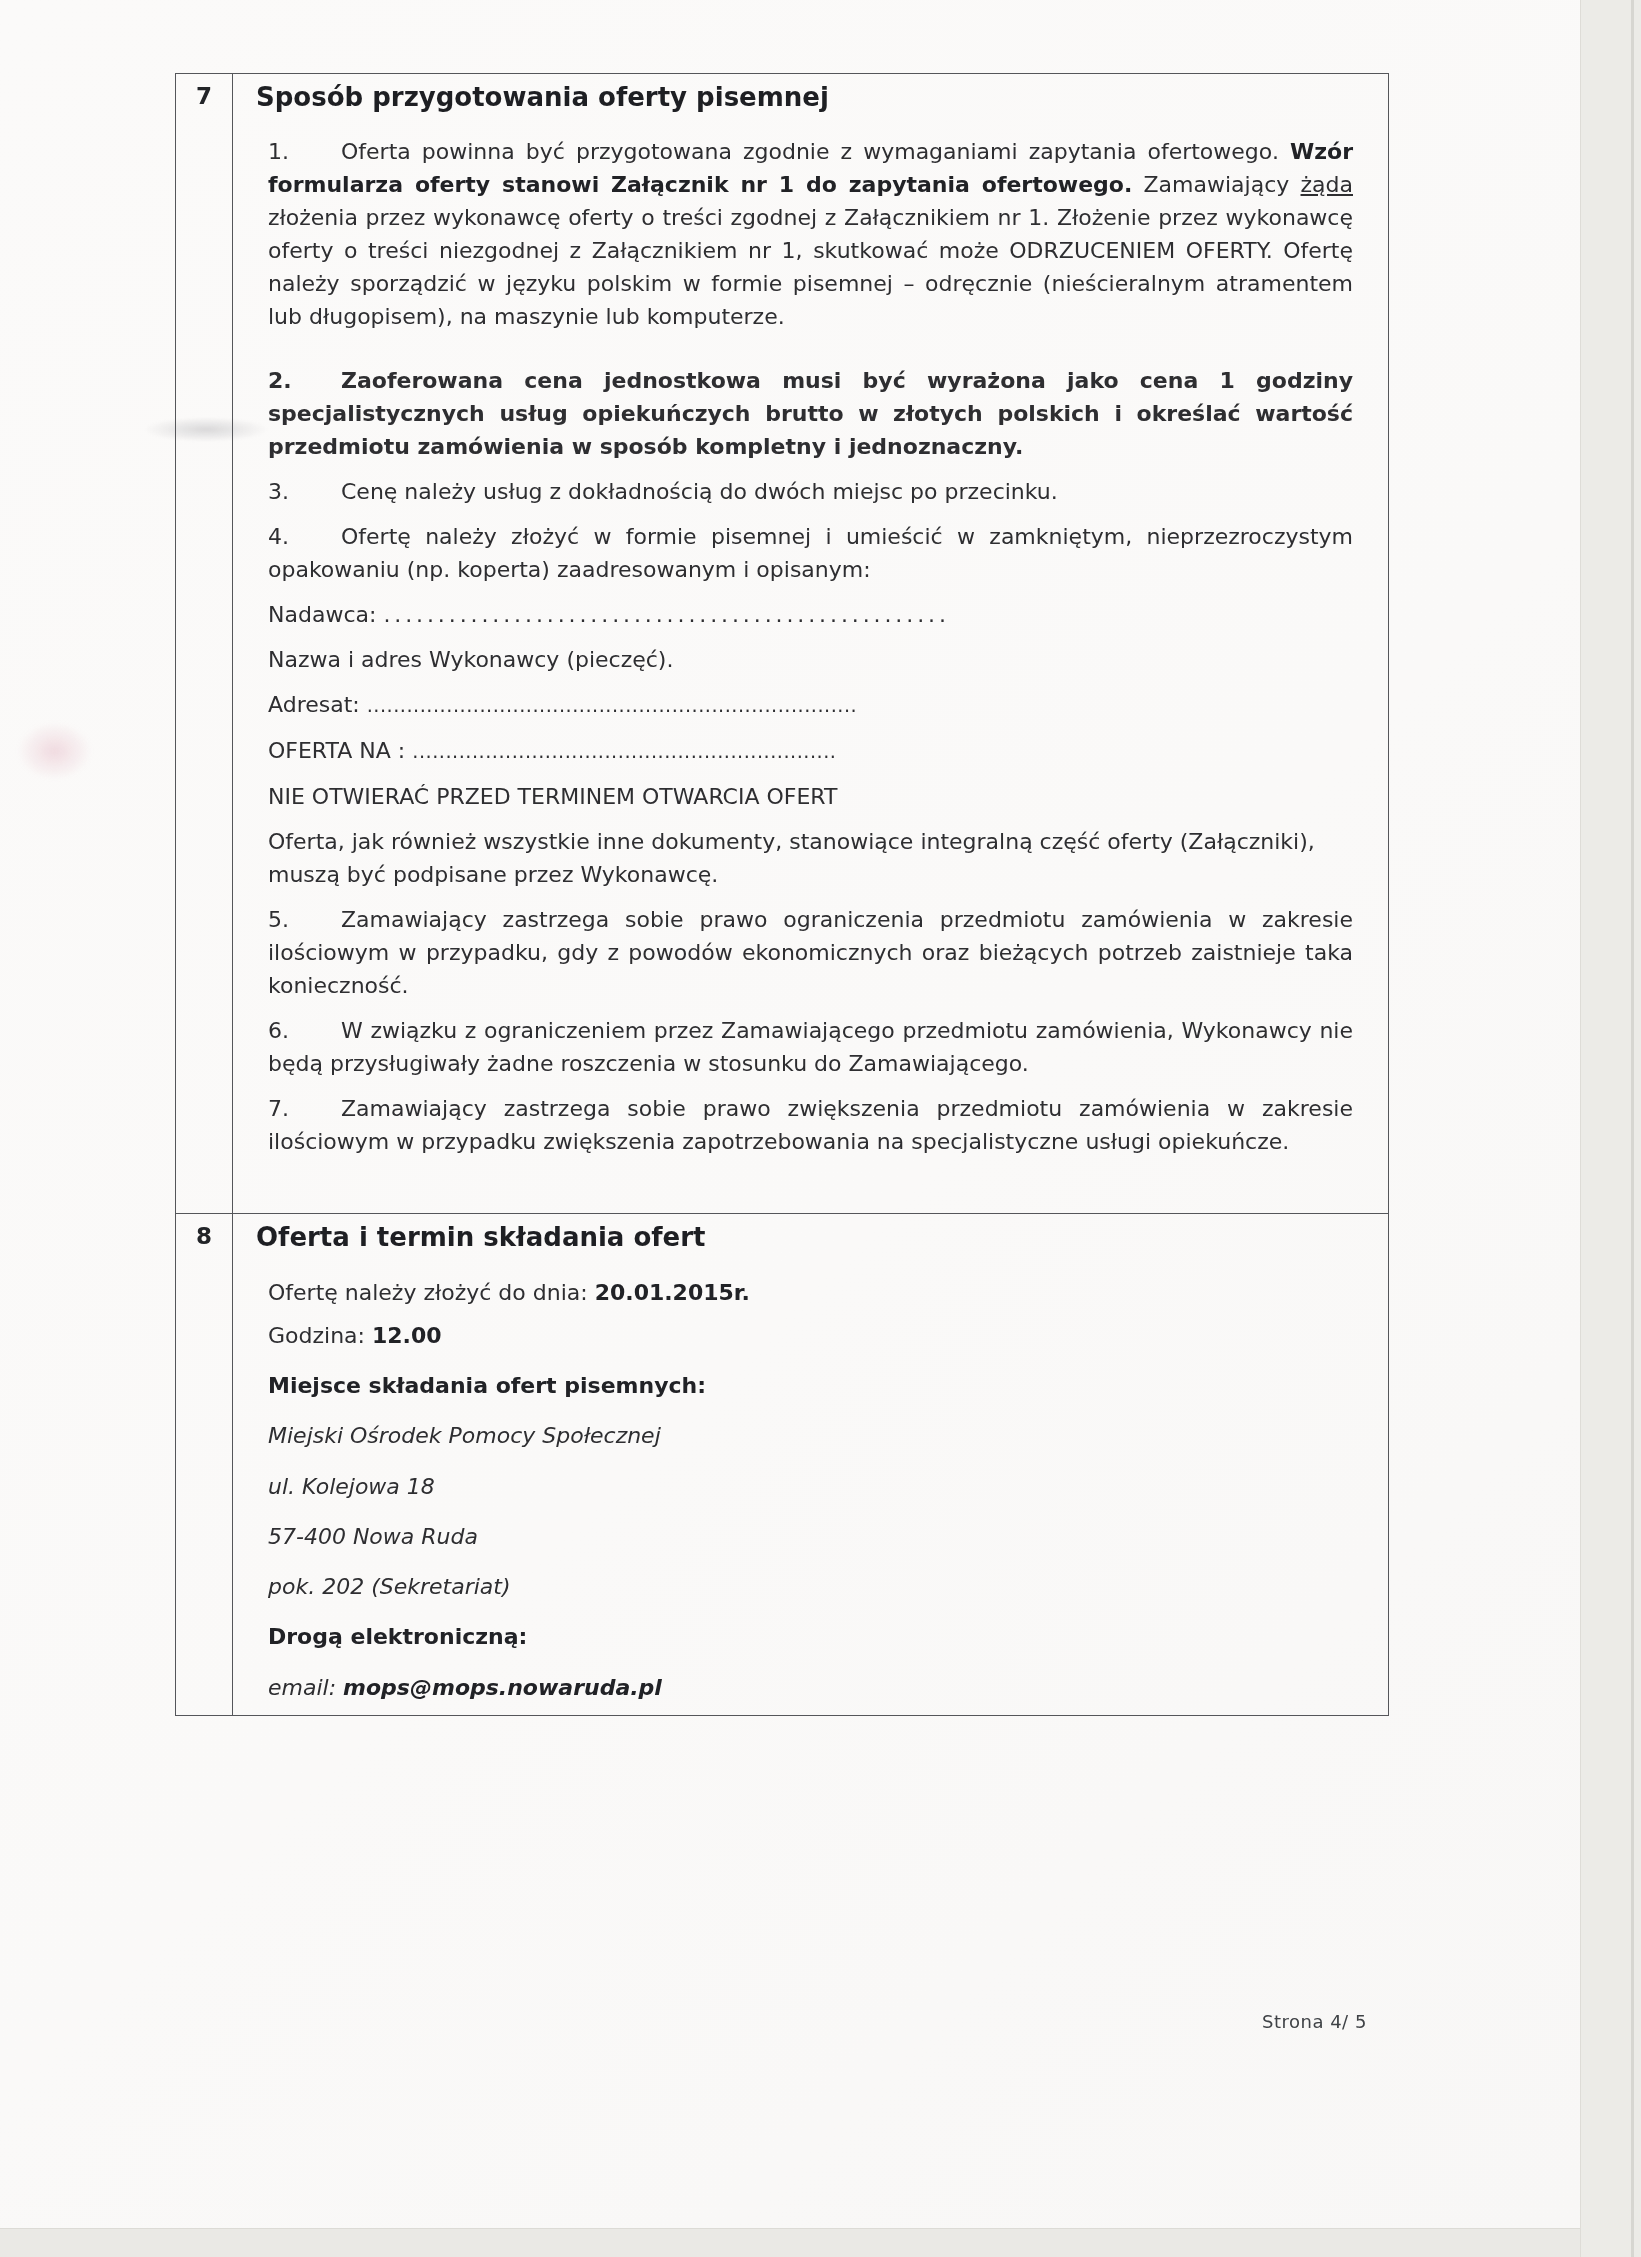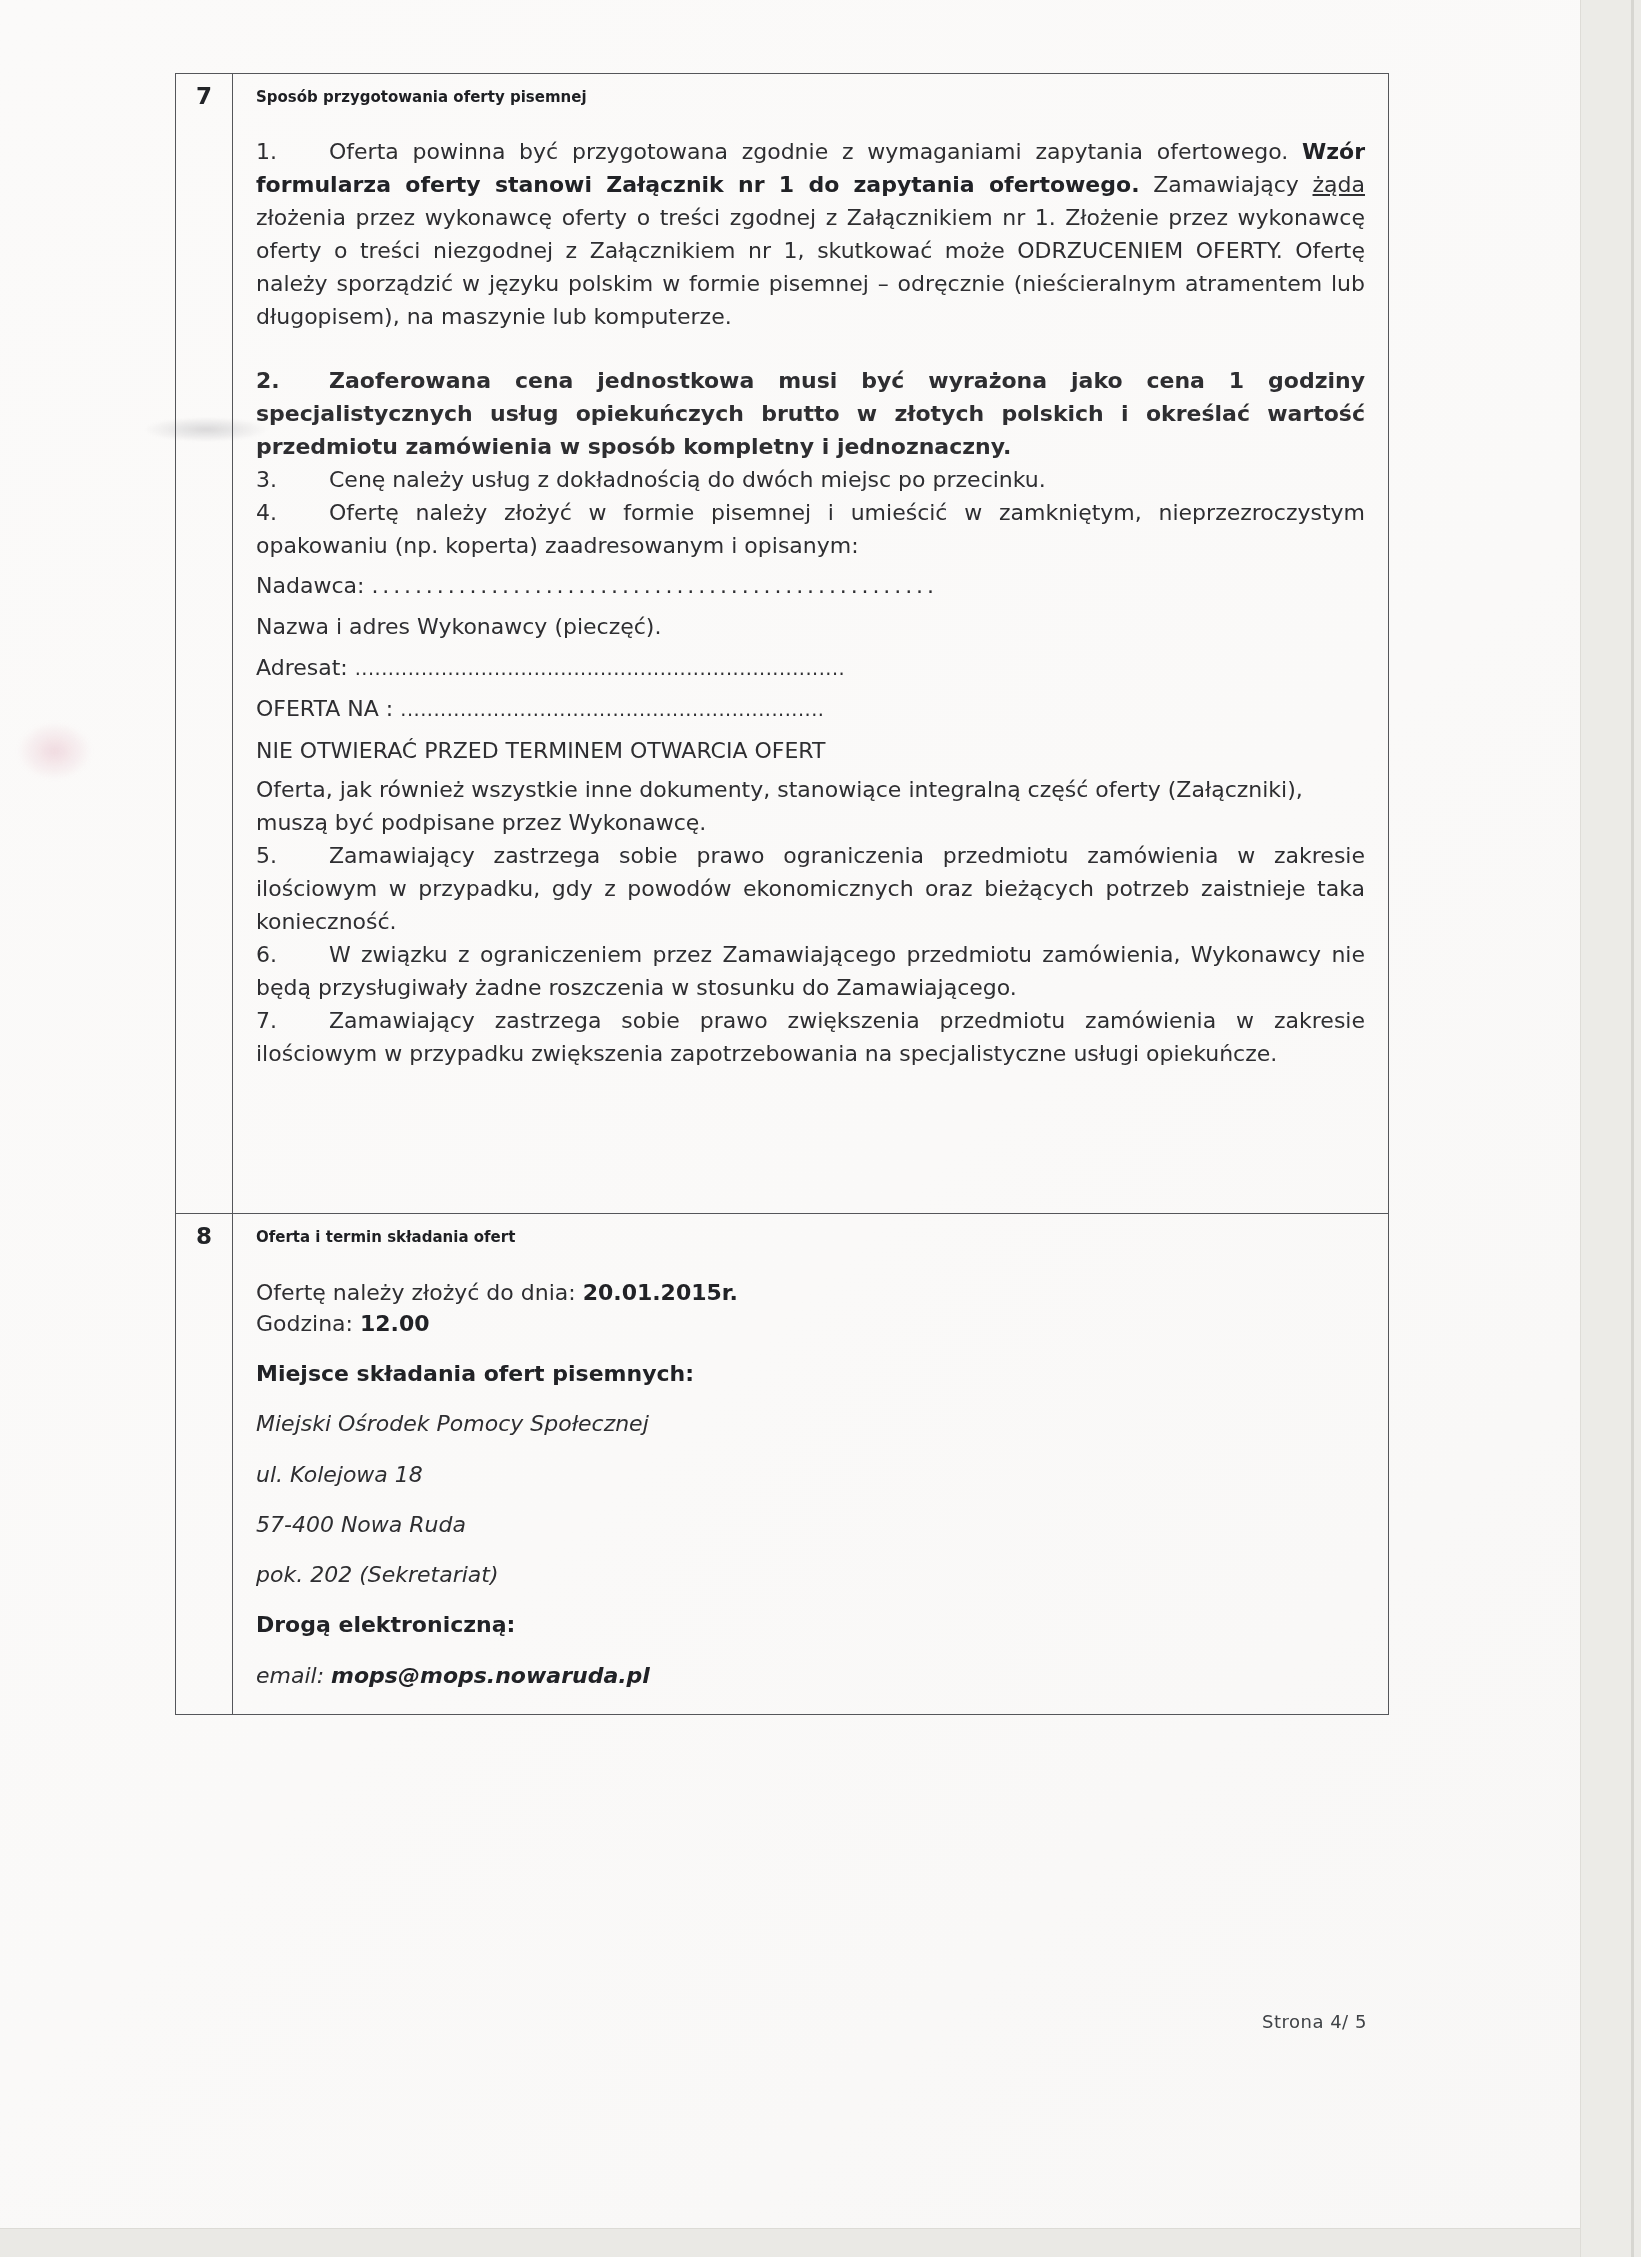"Sposób przygotowania oferty pisemnej" .cell-title { font-size: 15px -> 26px }
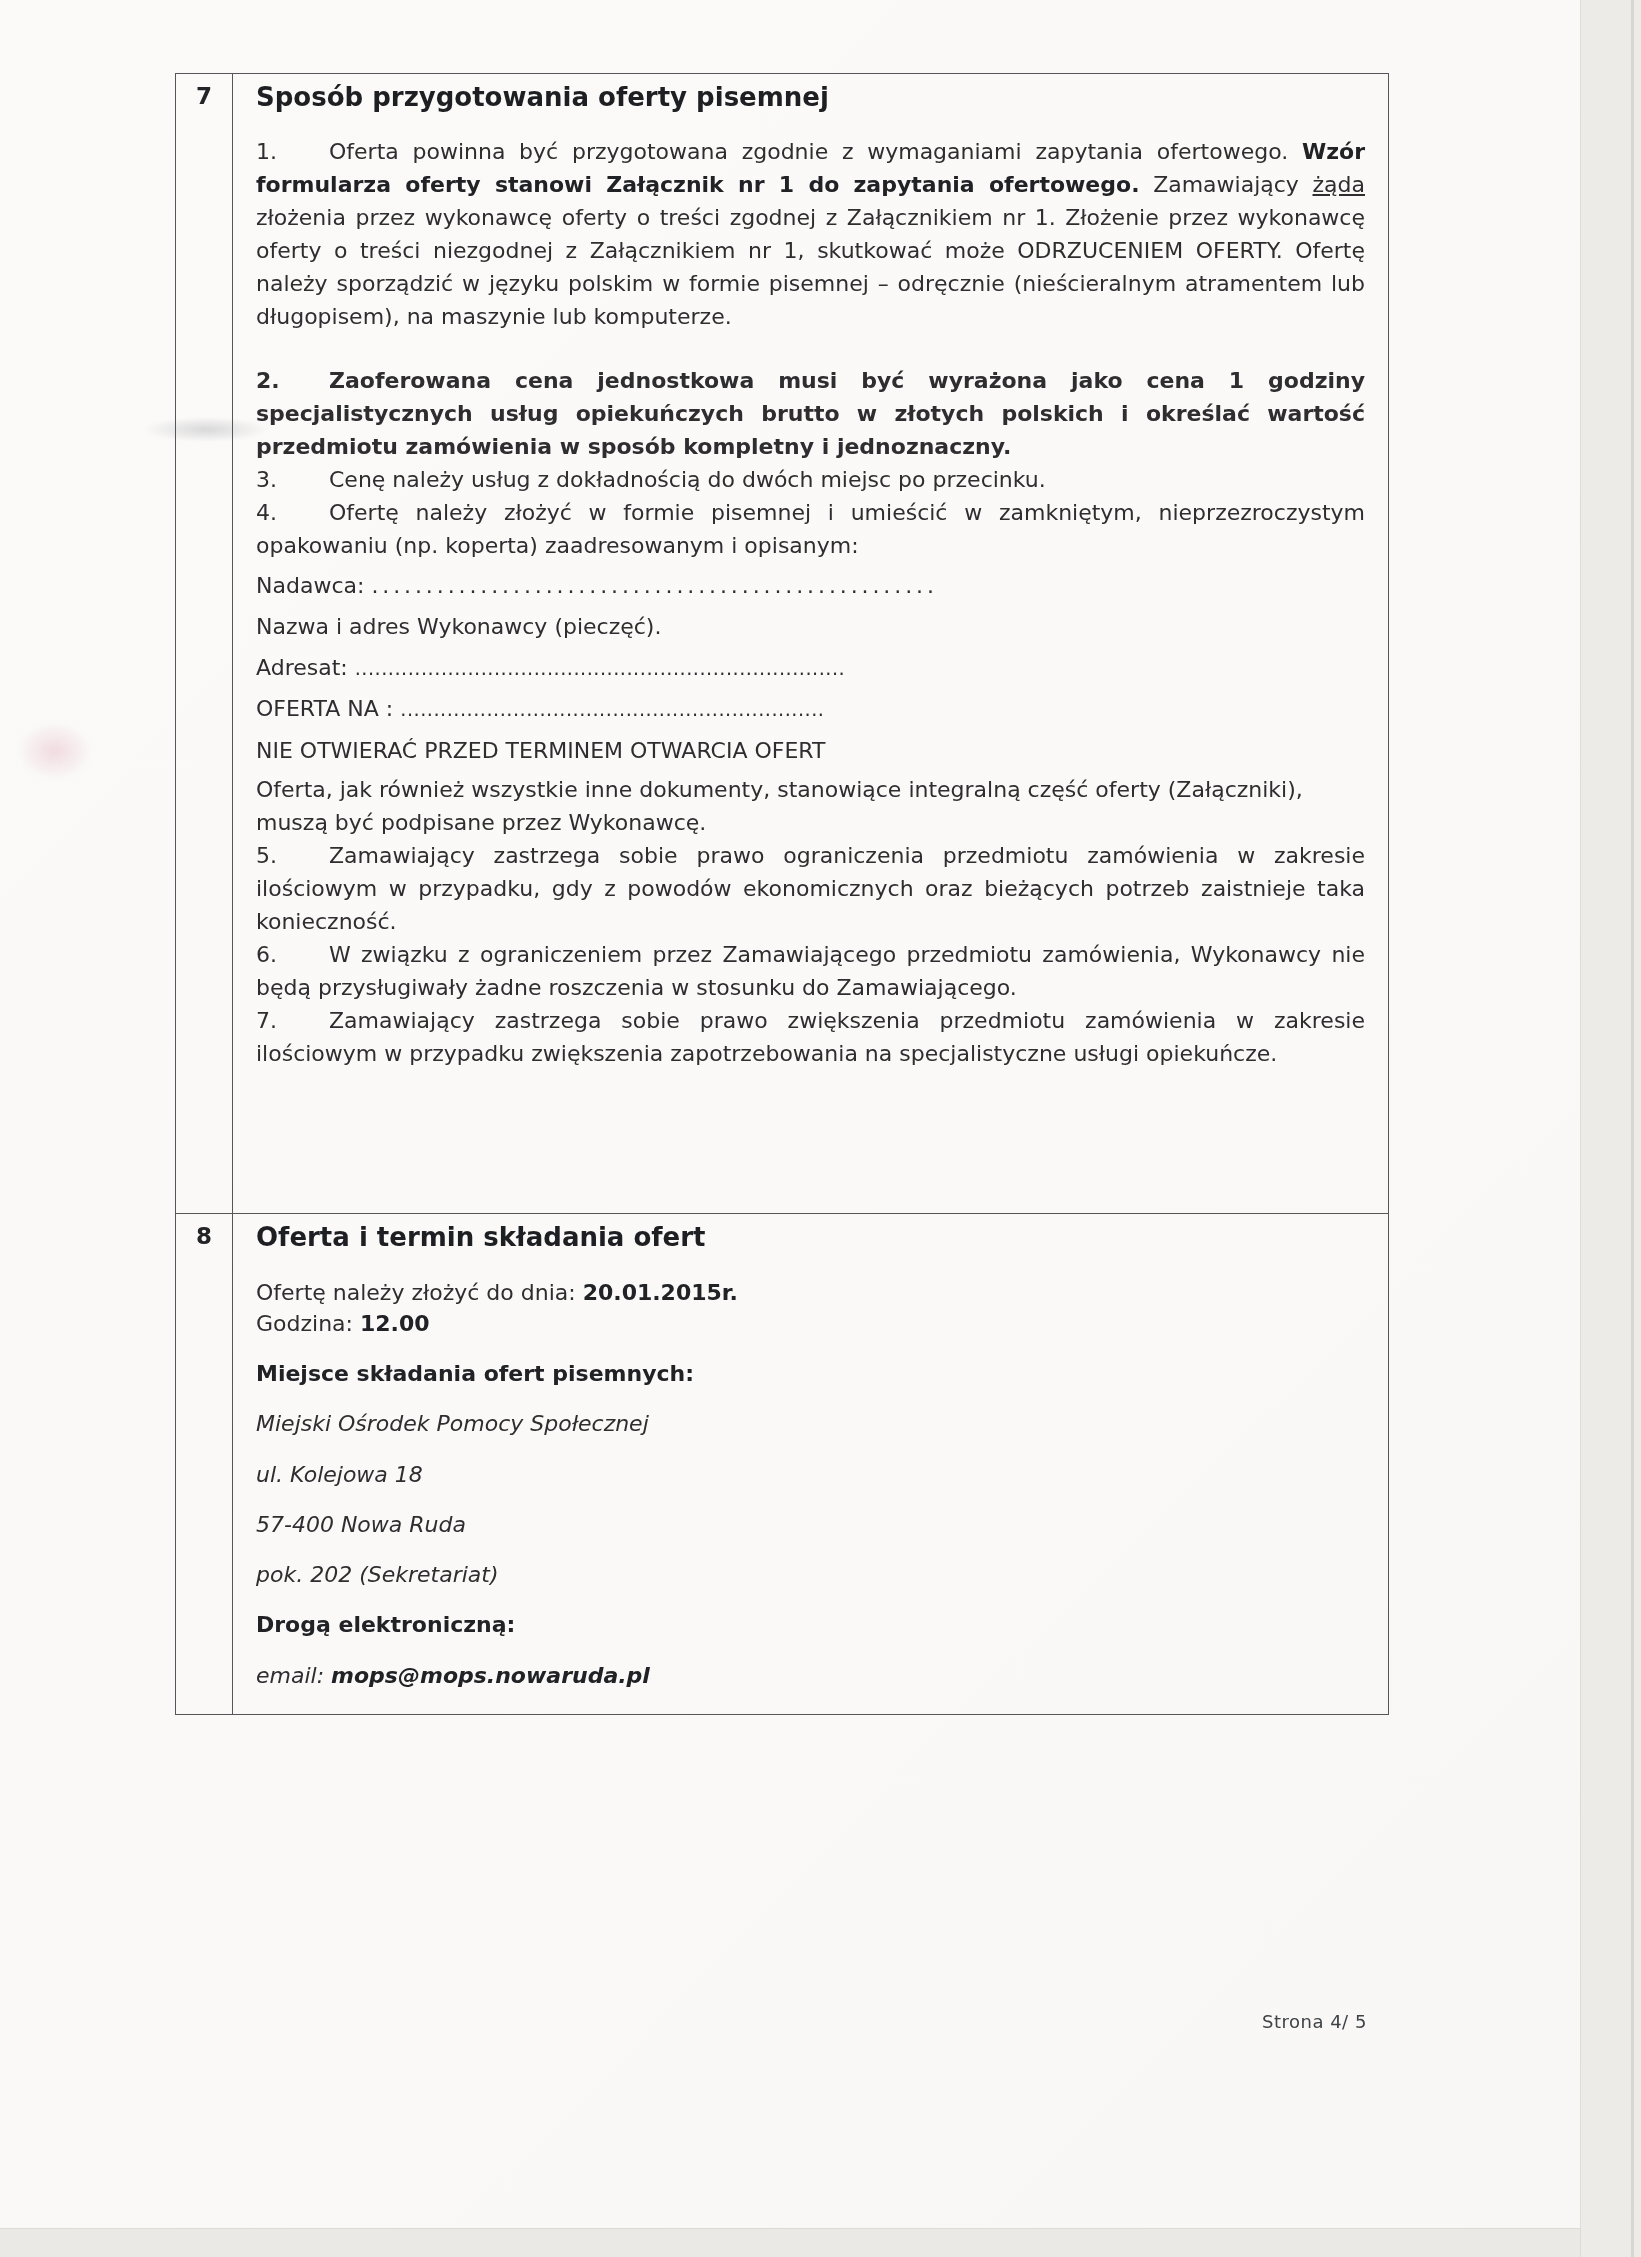"1. Oferta powinna być przygotowana" p { margin: 0 -> 12px }
